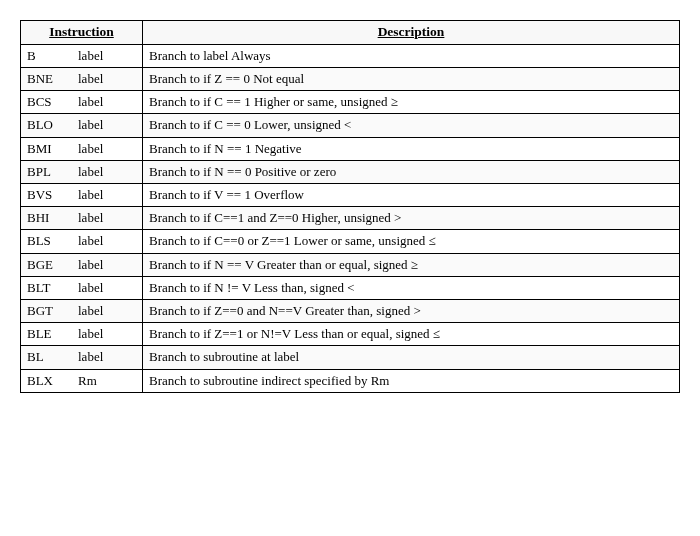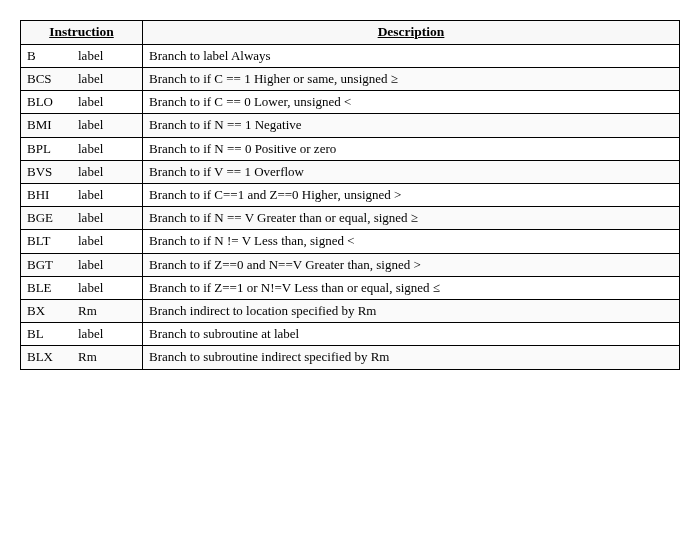"BNE" tr { html: none -> <tr> <td> <div> <span>BNE</span> <span>label</span> </div> </td> <td>Branch to if Z == 0 Not equal</td> </tr> }
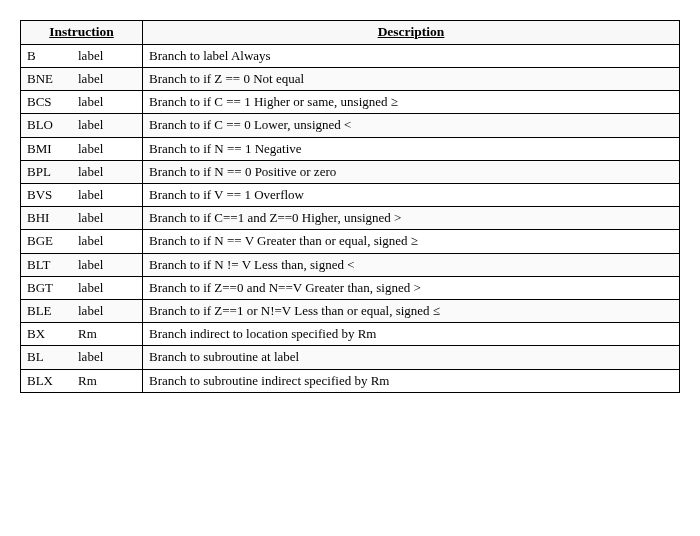"BLS" tr { html: none -> <tr> <td> <div> <span>BLS</span> <span>label</span> </div> </td> <td>Branch to if C==0 or Z==1 Lower or same, unsigned ≤</td> </tr> }
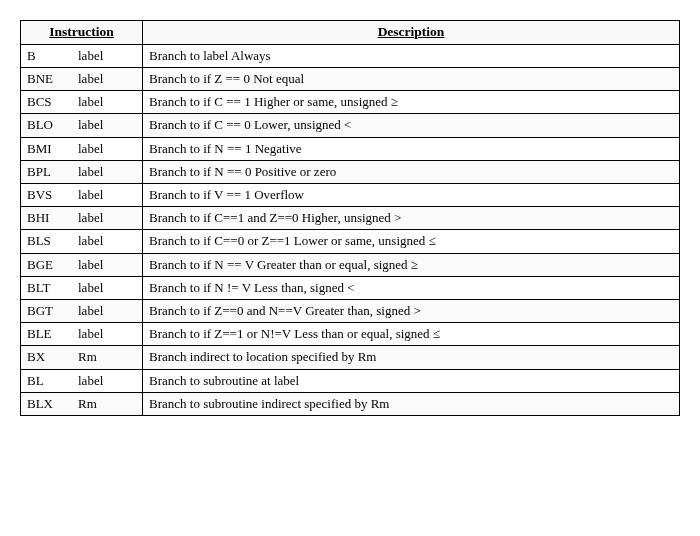"BX" tr { html: <tr> <td> <div> <span>BX</span> <span>Rm</span> </div> </td> <td>Branch indirect to location specified by Rm</td> </tr> -> none }
